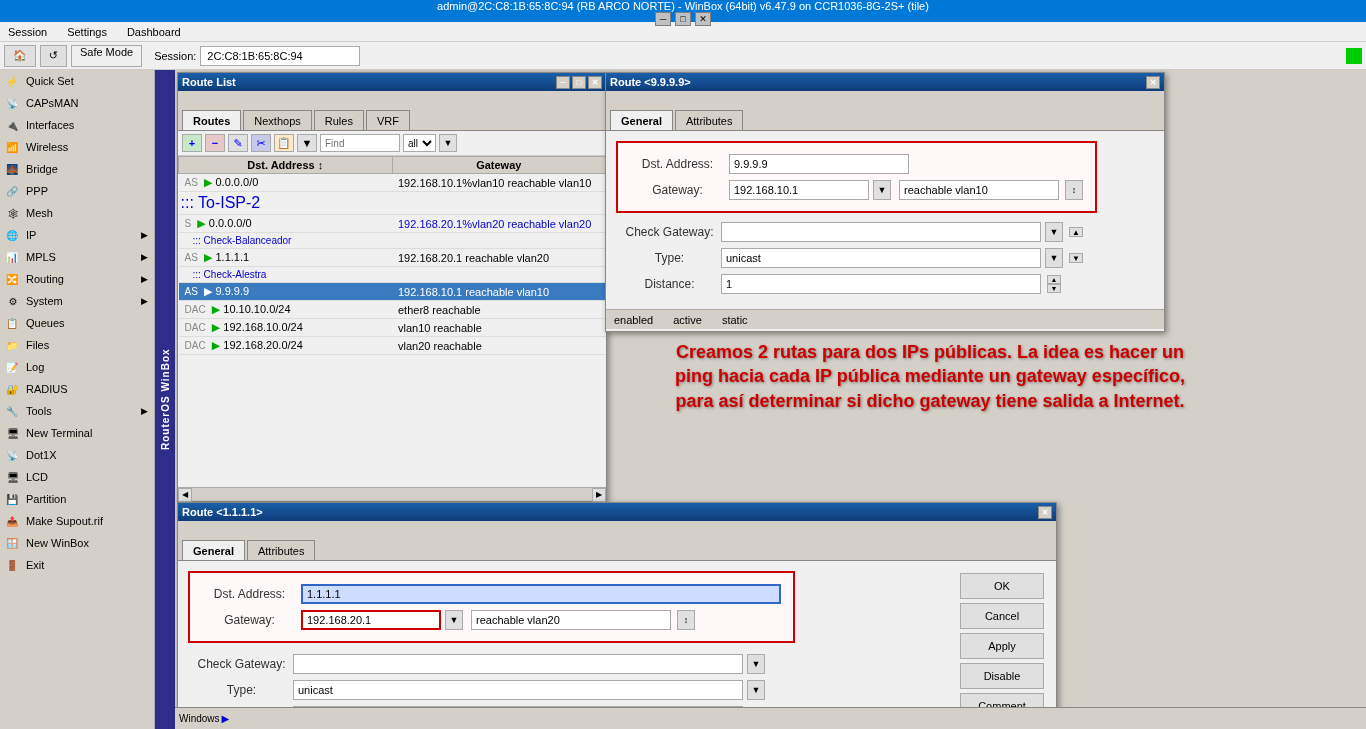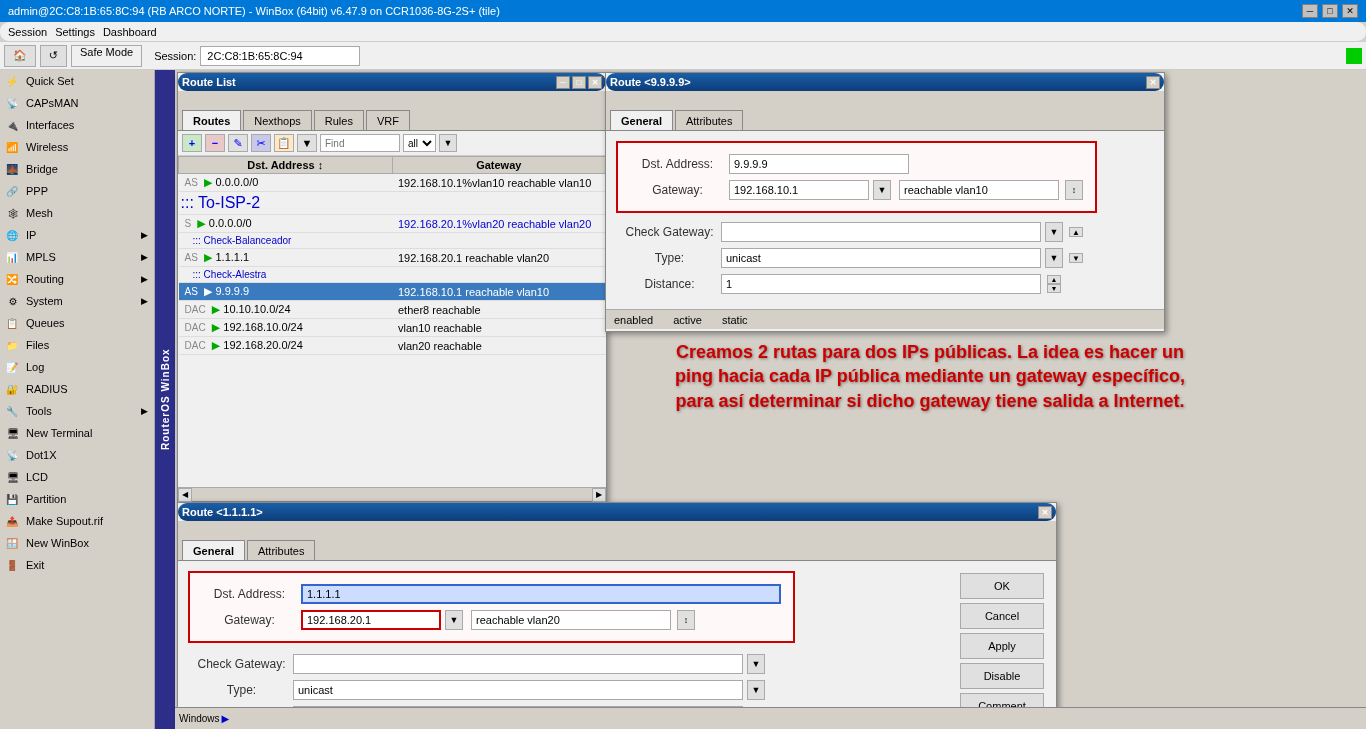"admin@2C:C8:1B:65:8C:94 (RB ARCO NORTE)" .title-bar { flex-direction: none -> column }
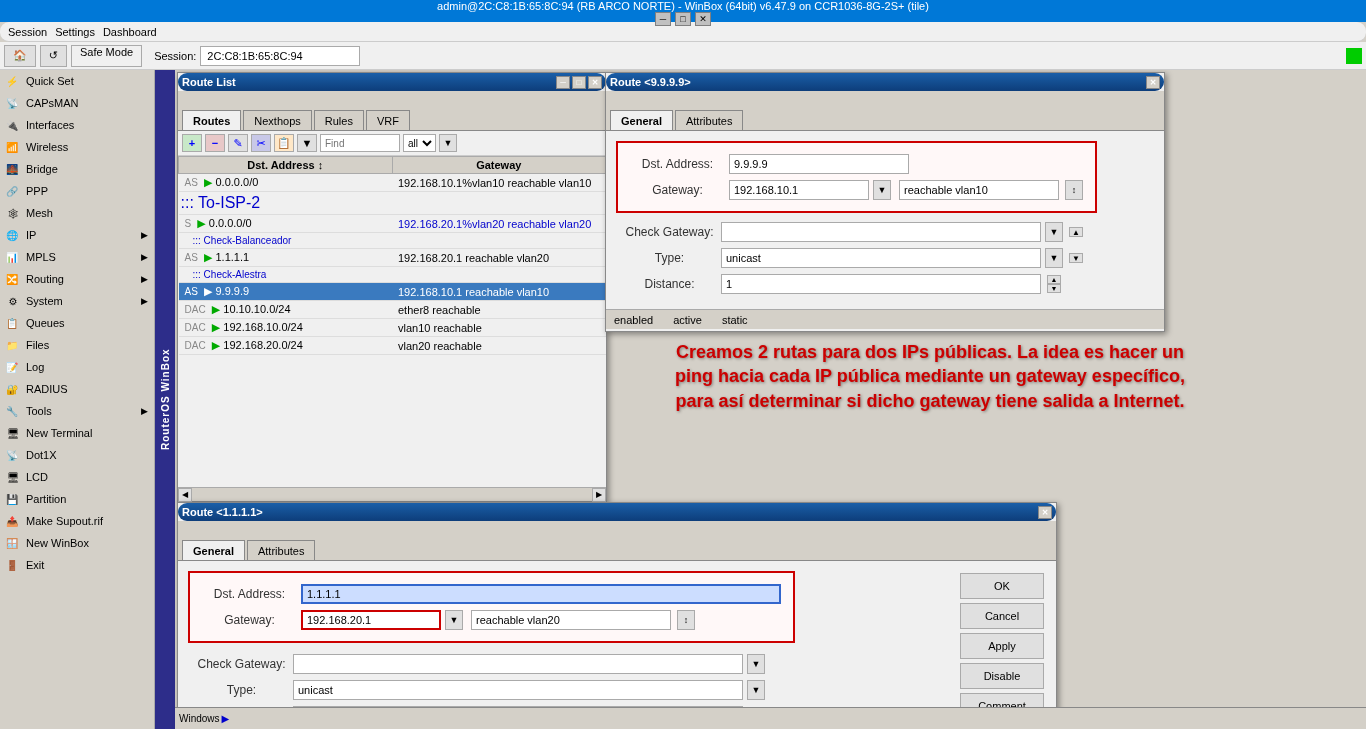"Session" .menu-bar { border-radius: 9px -> none; gap: 0 -> 12px }
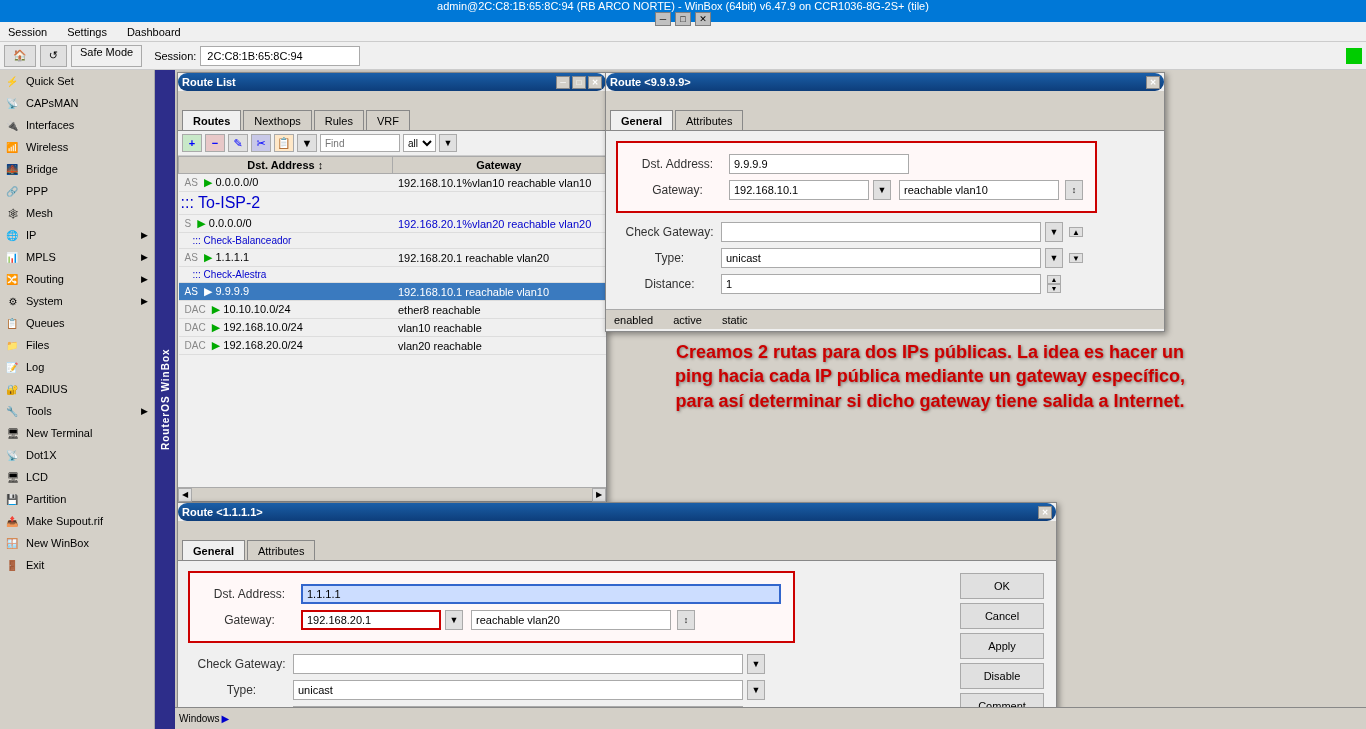"Route List" .window-title-bar { border-radius: 9px -> none }
